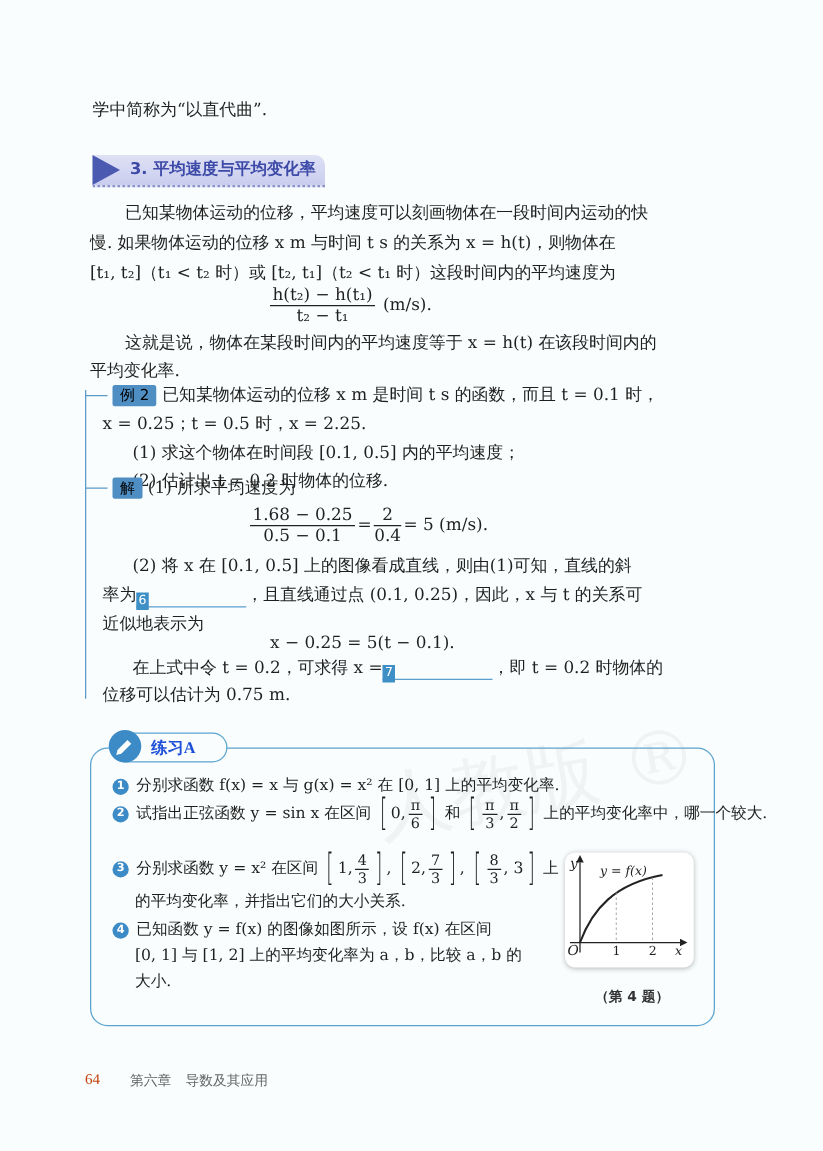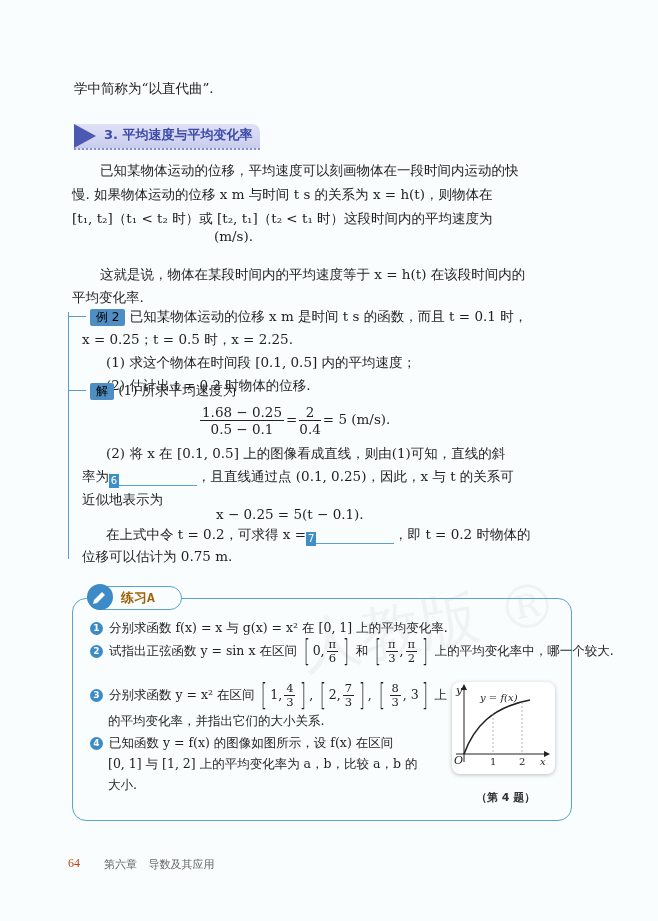"h(t₂) − h(t₁)" span.frac { html: none -> <span><span>h(t₂) − h(t₁)</span><span>t₂ − t₁</span></span> }
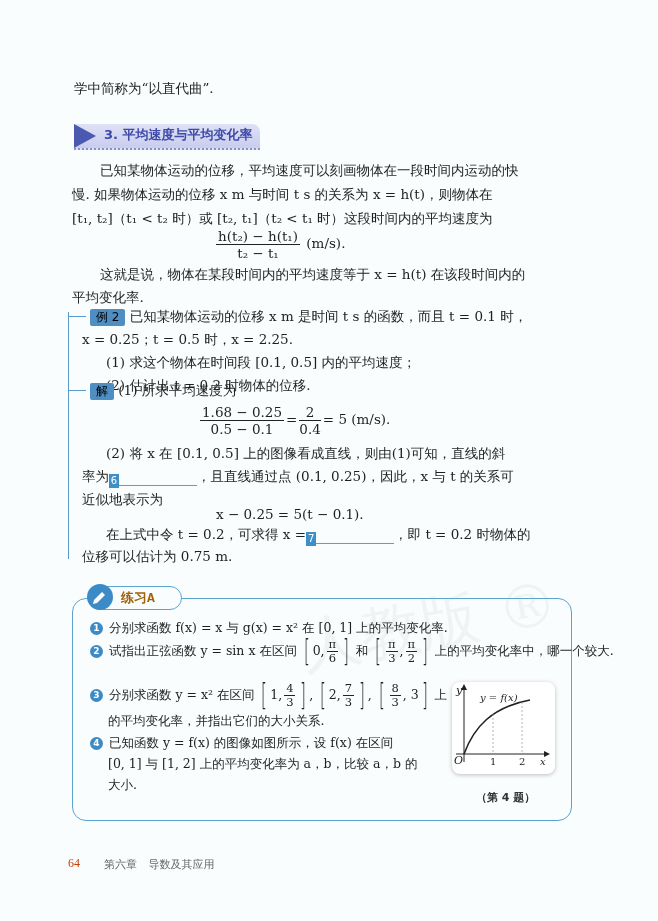"练习A" .practice-label { color: #a16207 -> #1d4ed8; font-family: Liberation Mono, monospace -> Liberation Serif, serif }
